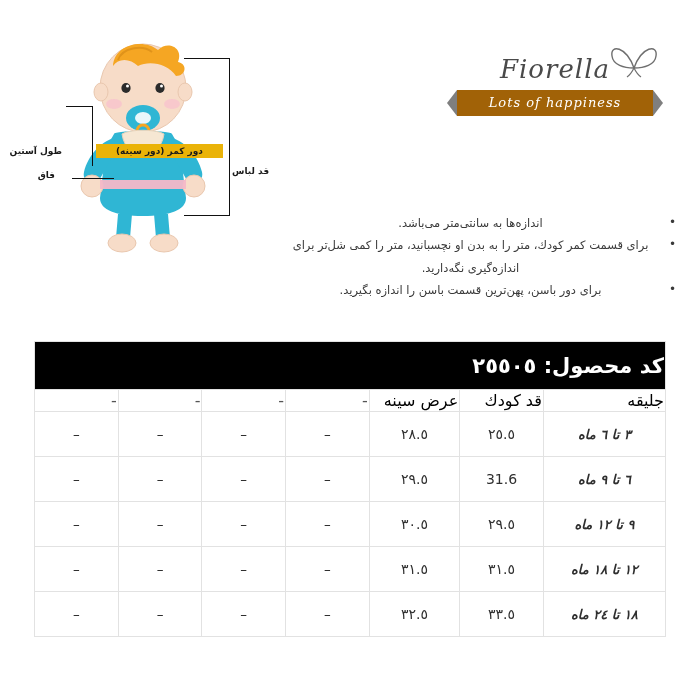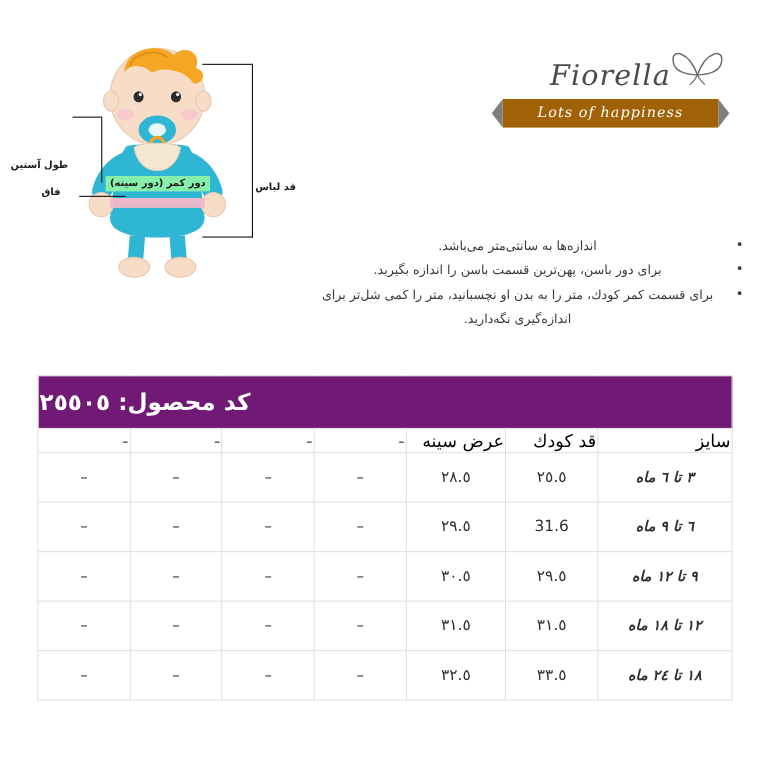"دور كمر (دور سينه)" div.callout { background: #86efac -> #eab308; padding: 2px 4px -> 2px 20px; top: 130px -> 114px }
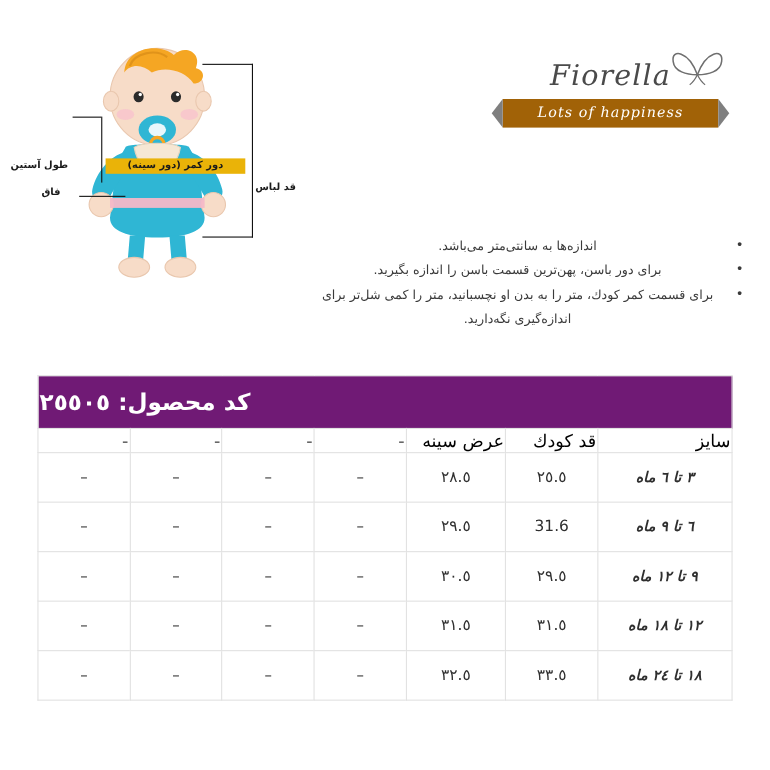"براى دور باسن، پهن‌ترين قسمت" li { order: before "براى قسمت كمر كودك، متر" -> after "براى قسمت كمر كودك، متر" }
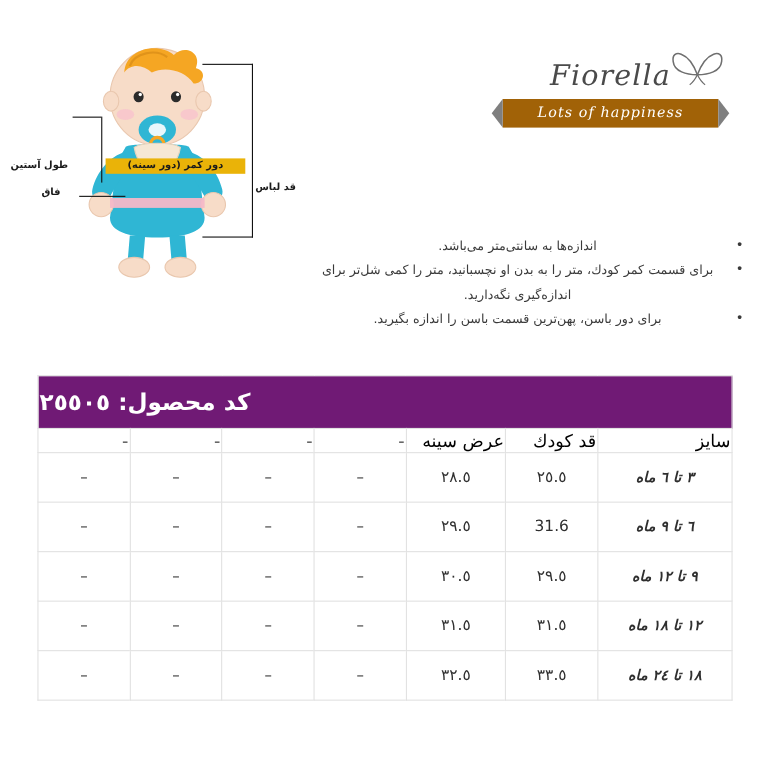"كد محصول: ٢٥٥٠٥" .code-row td { background: #701a75 -> #000000; text-align: left -> right }
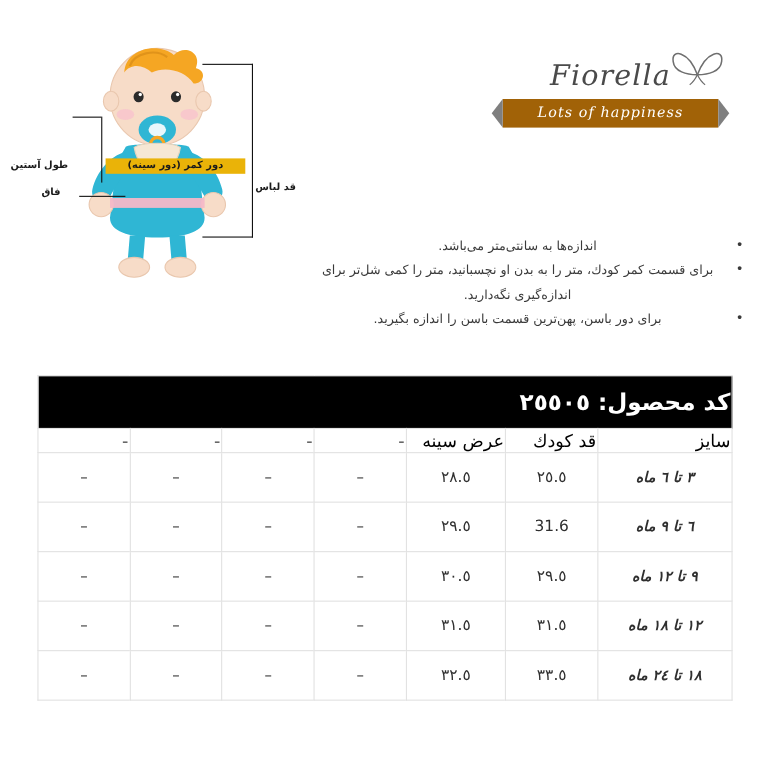"سايز" td { text: سايز -> جليقه }
